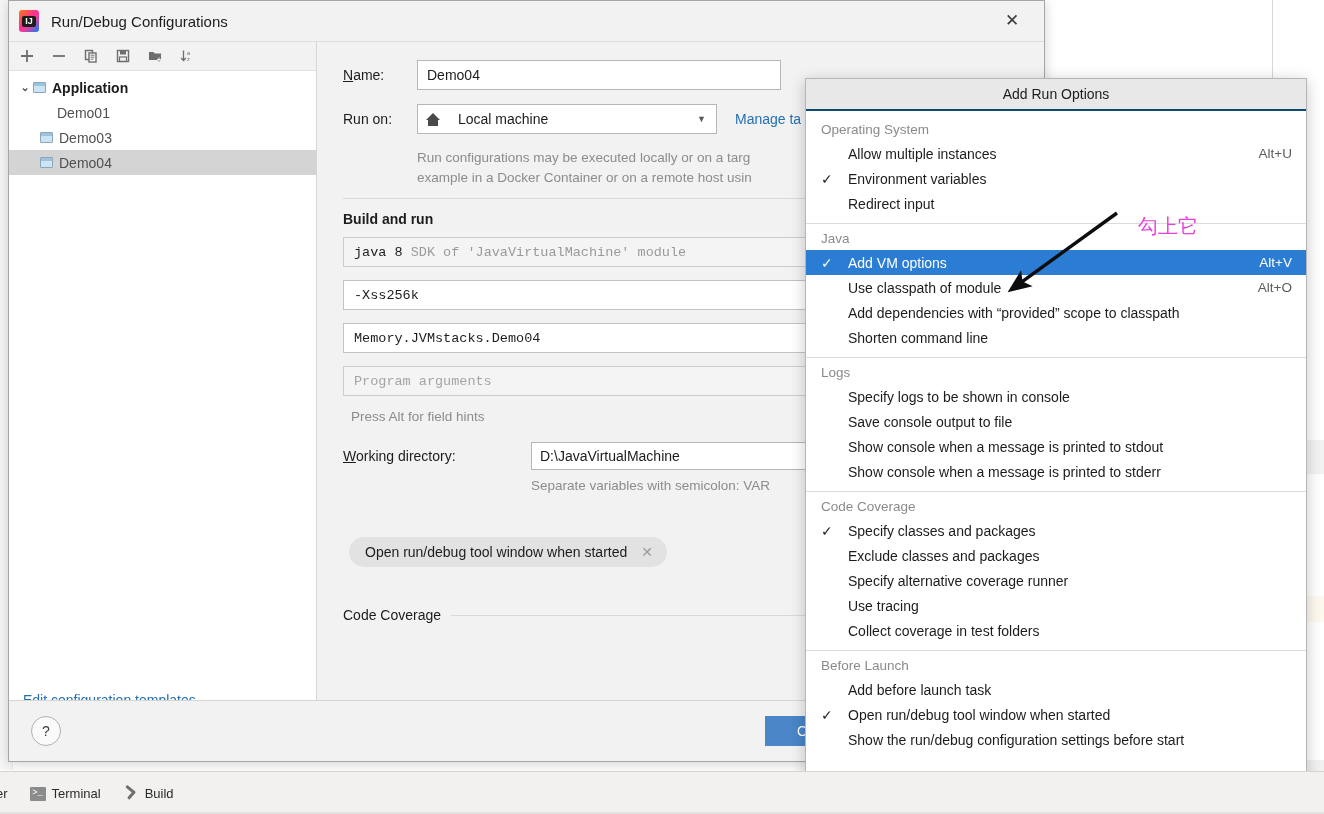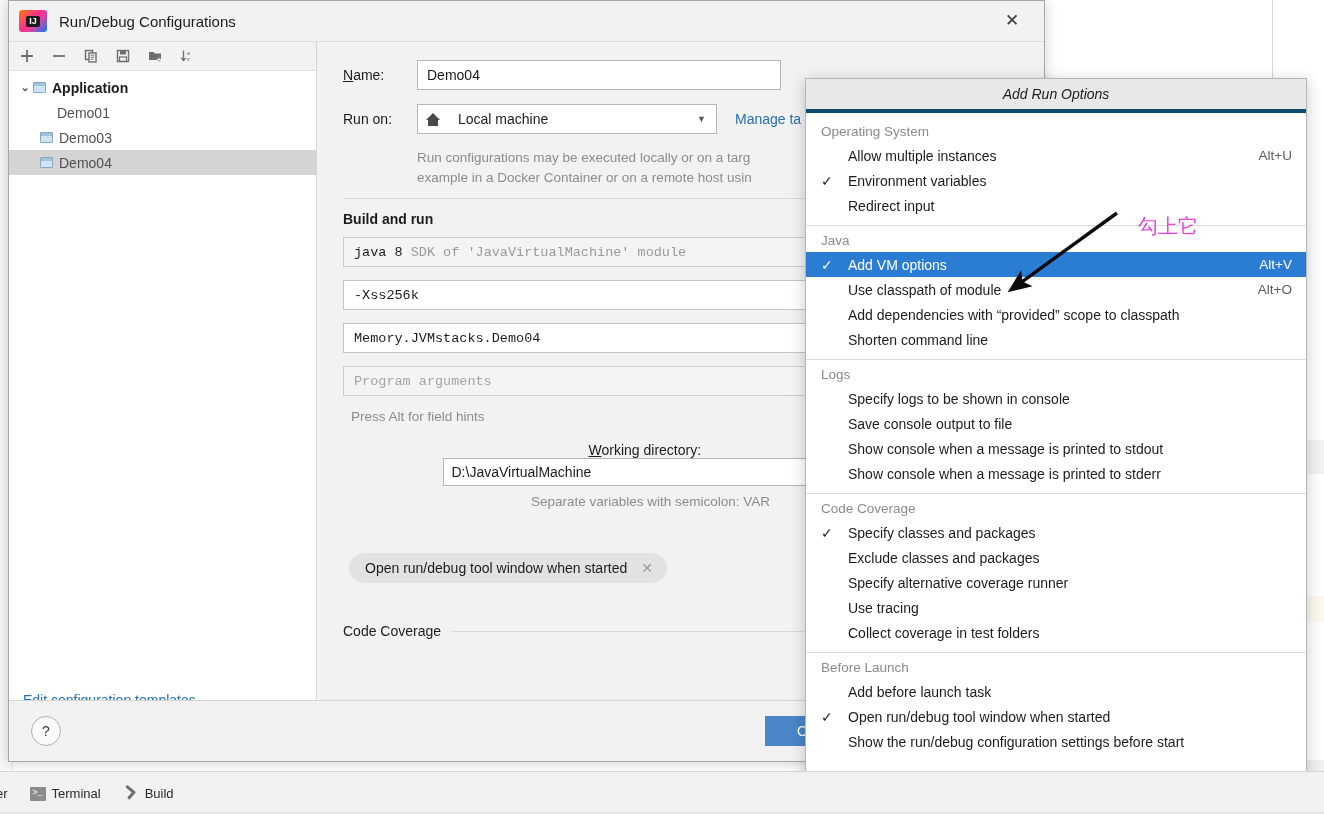"IJ" .dlg-logo { width: 28px -> 20px }
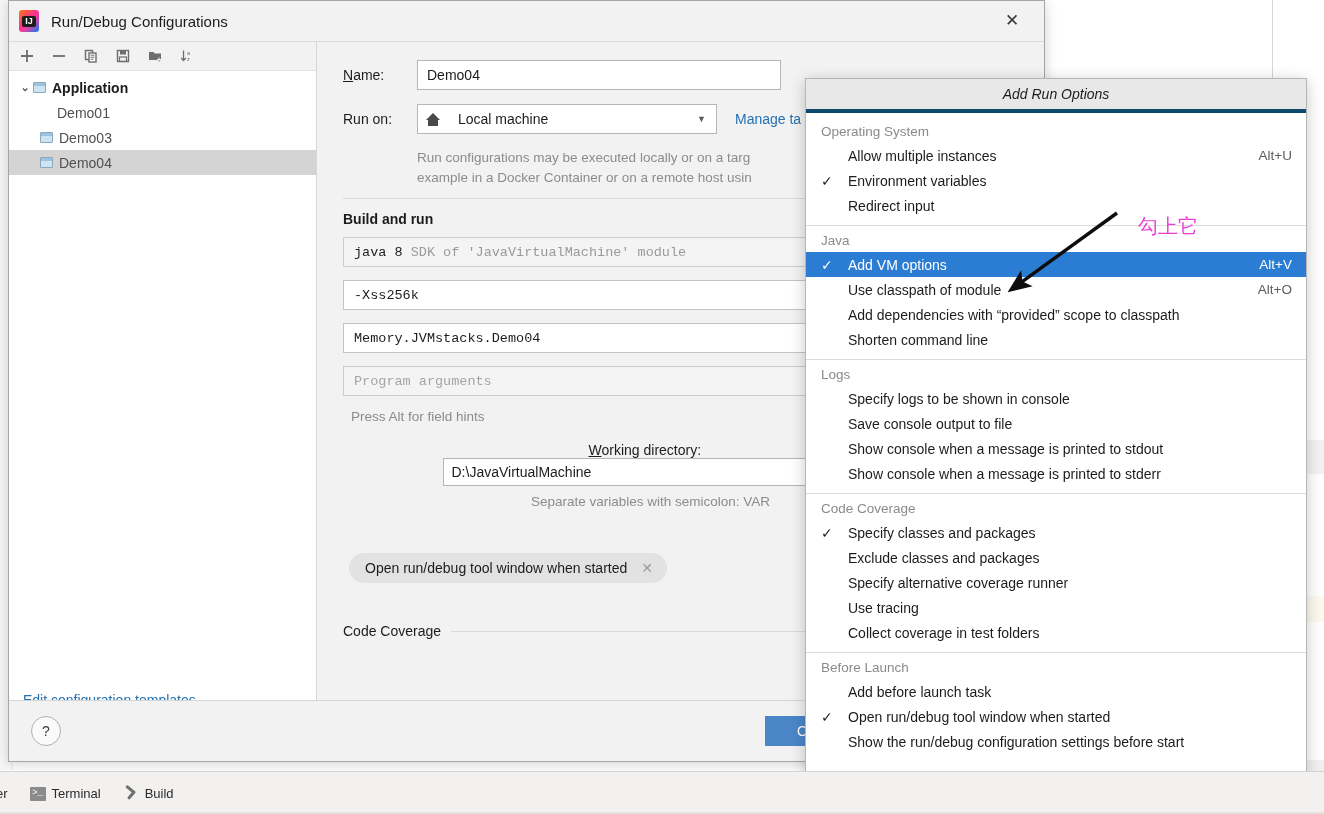"Add Run Options" .popup-title { border-bottom: 4px solid #0c4a6e -> 2px solid #0c4a6e; font-style: italic -> none }
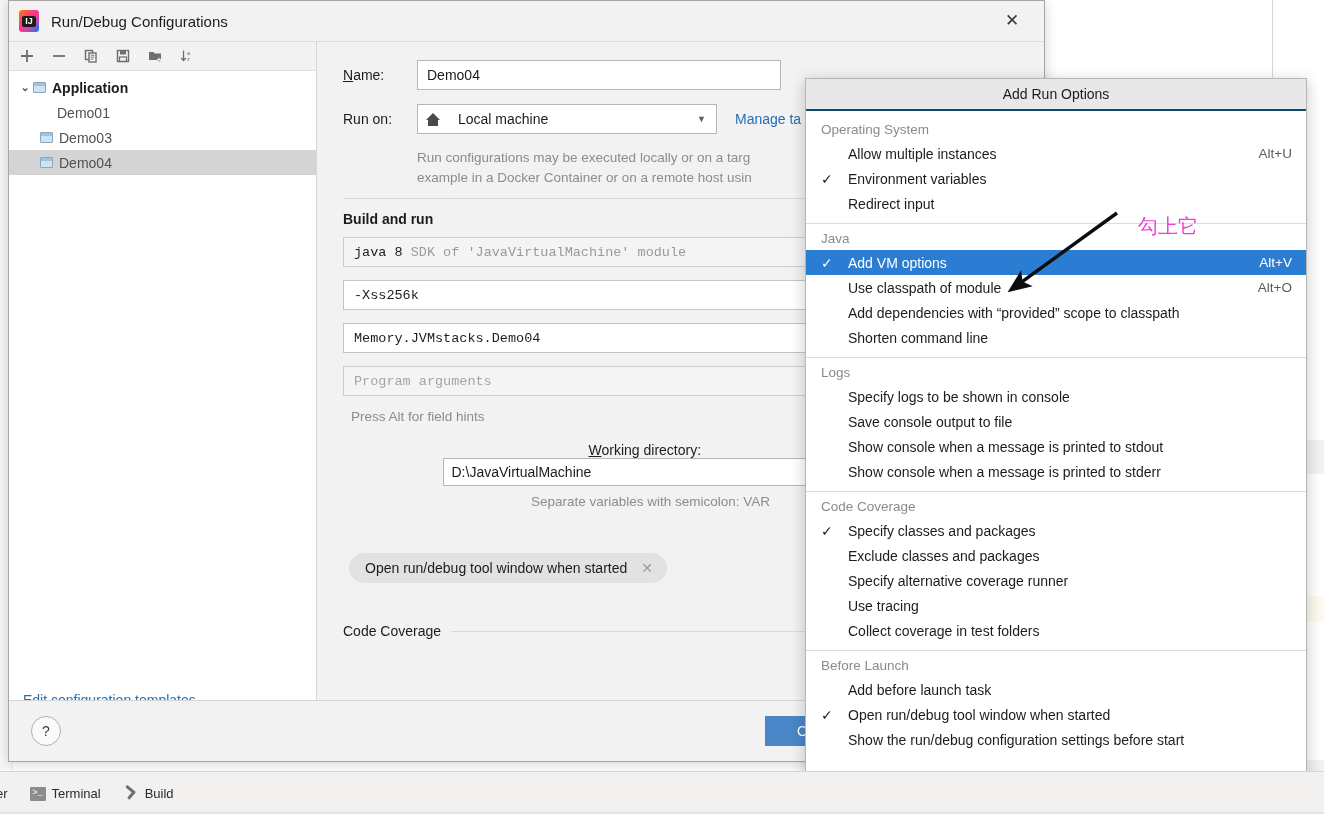"Working directory:" .row2 { flex-direction: column -> none }
